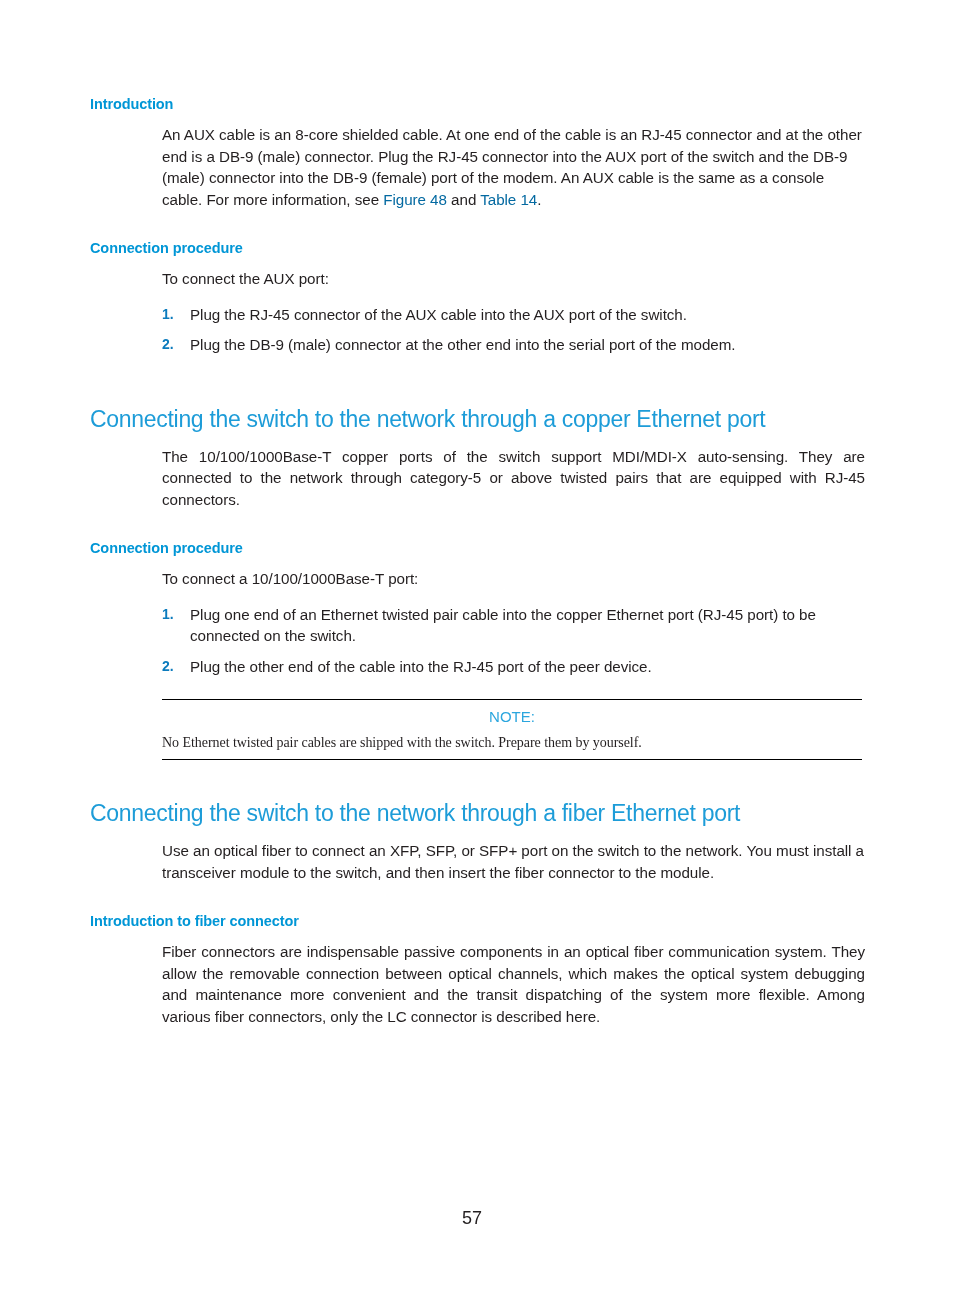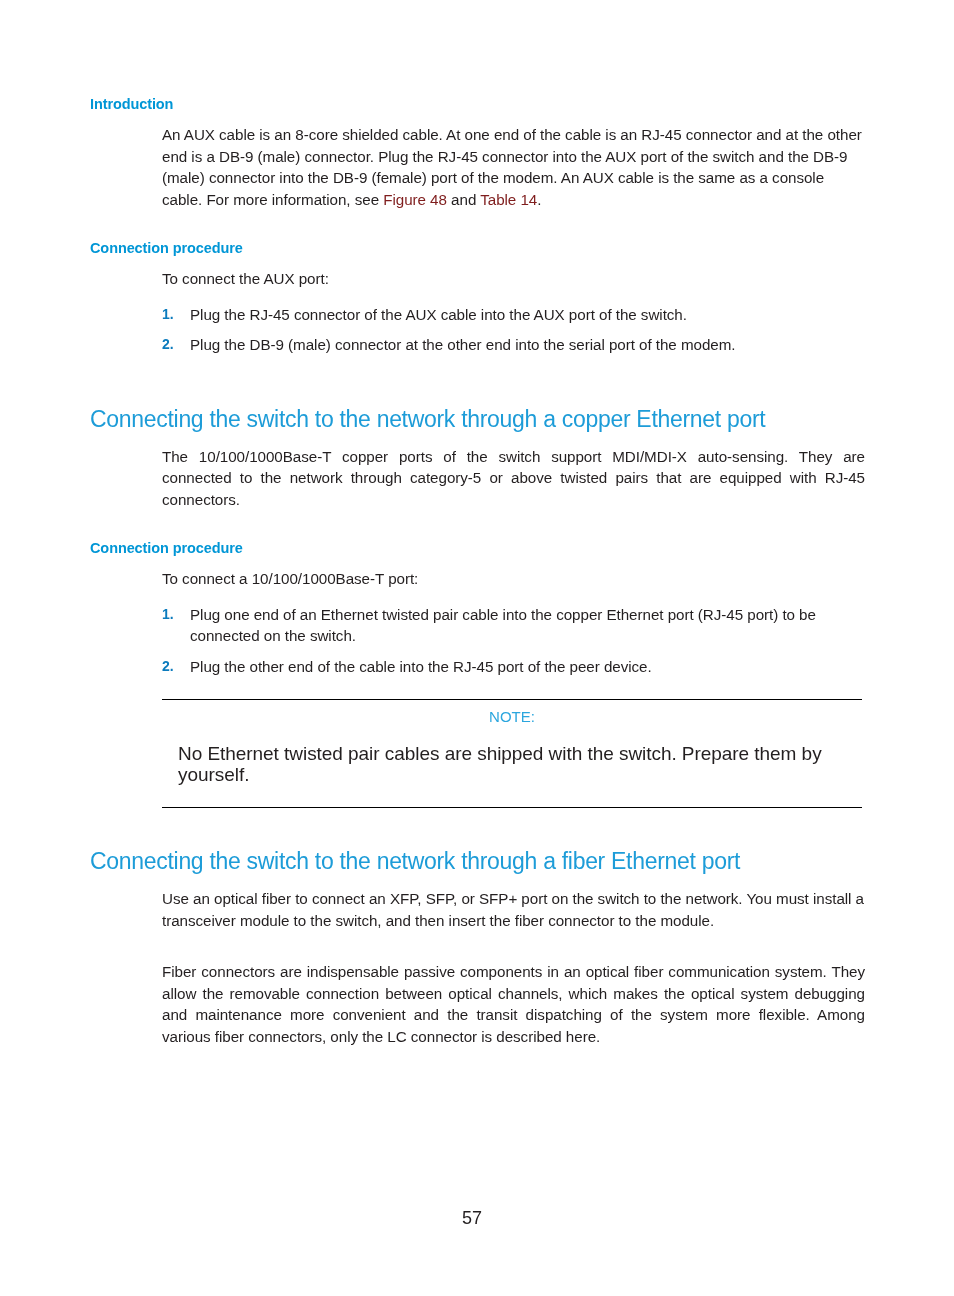"Figure 48" .link { color: #7f1d1d -> #0369a1 }
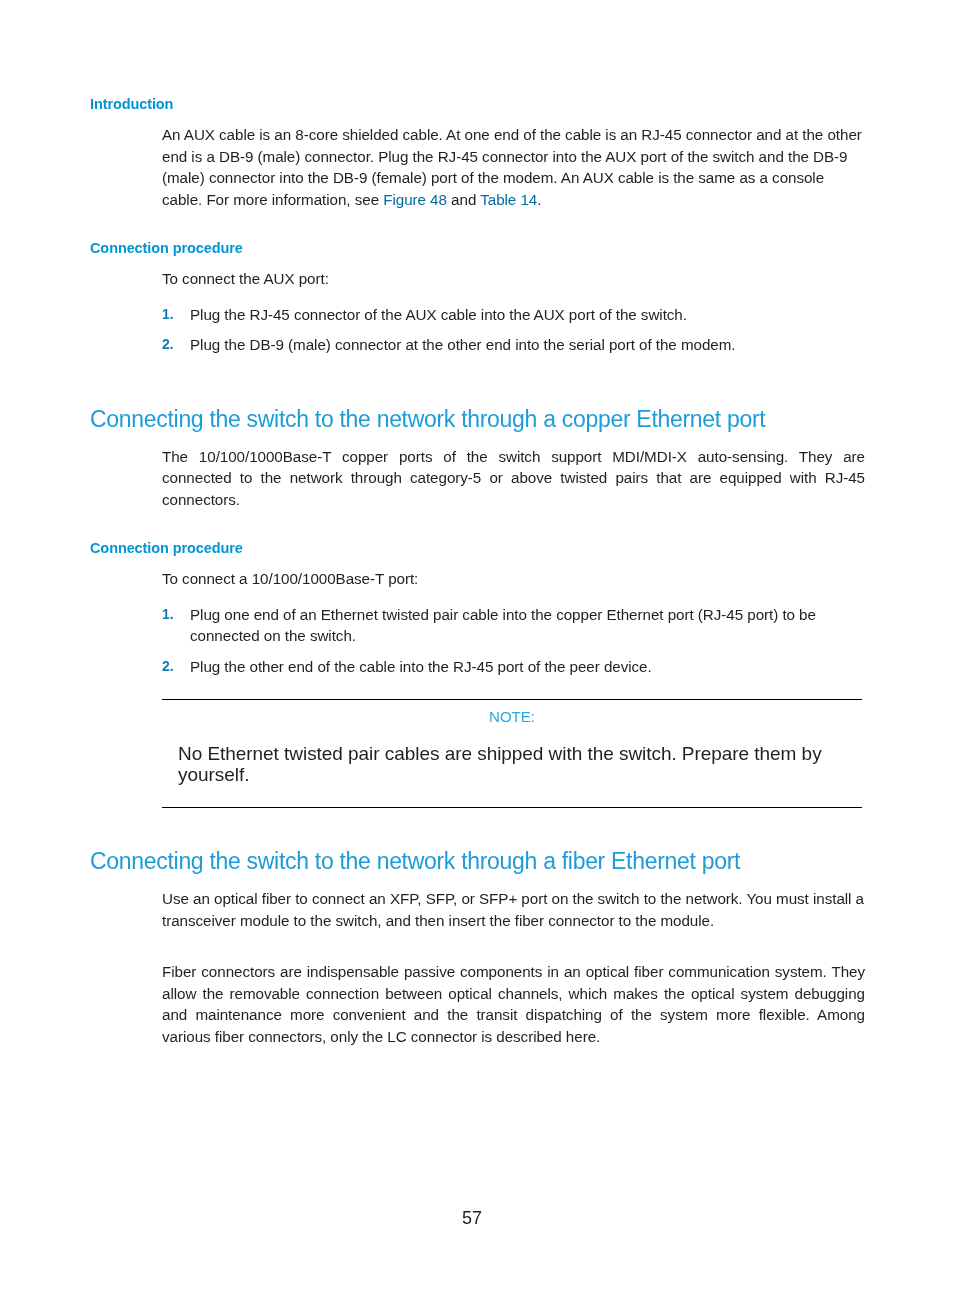"No Ethernet twisted pair cables" .note-text { font-family: none -> Liberation Serif, serif; font-size: 19px -> 14px; margin: 16px -> 0 }
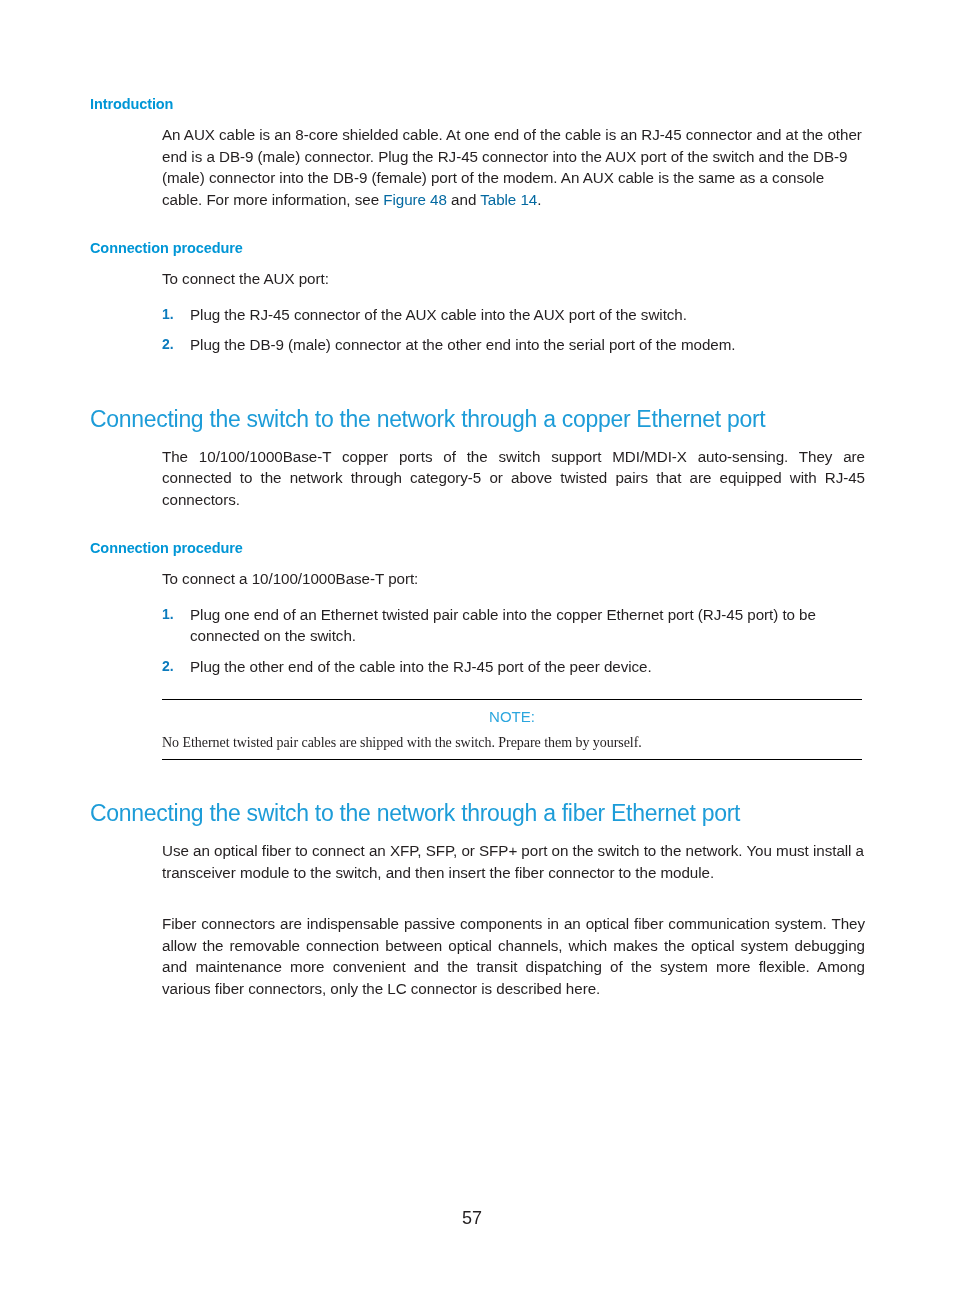"Introduction to fiber connector" h3.h3 { html: none -> <h3>Introduction to fiber connector</h3> }
